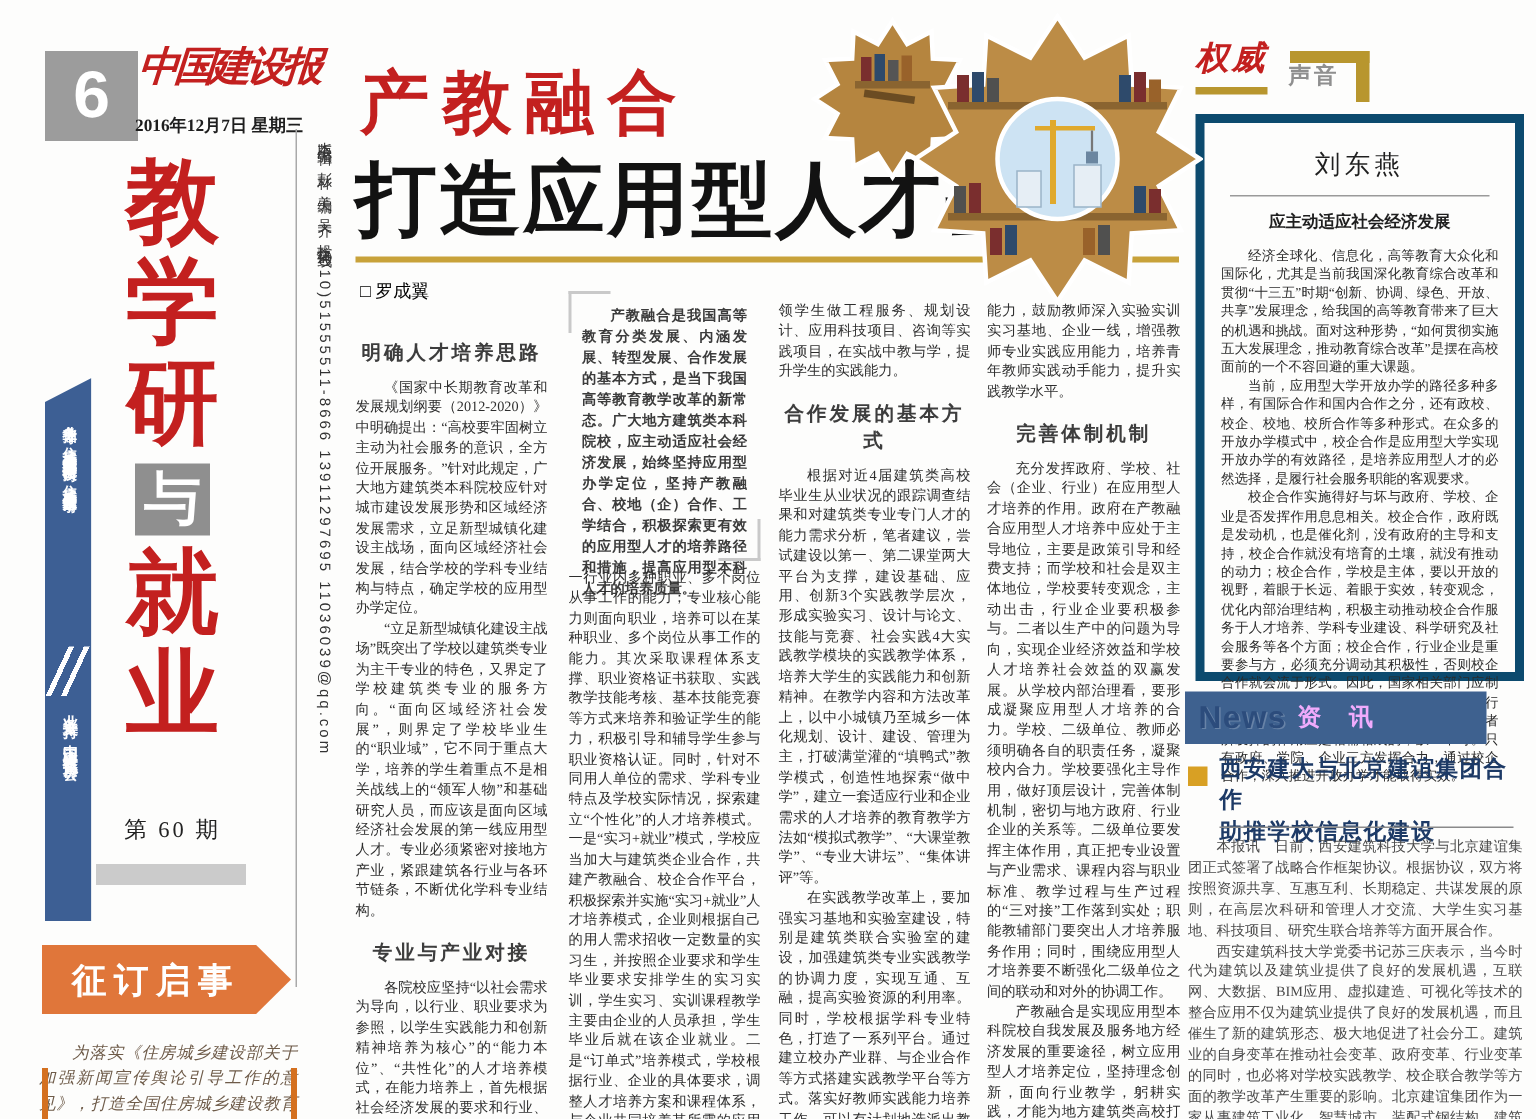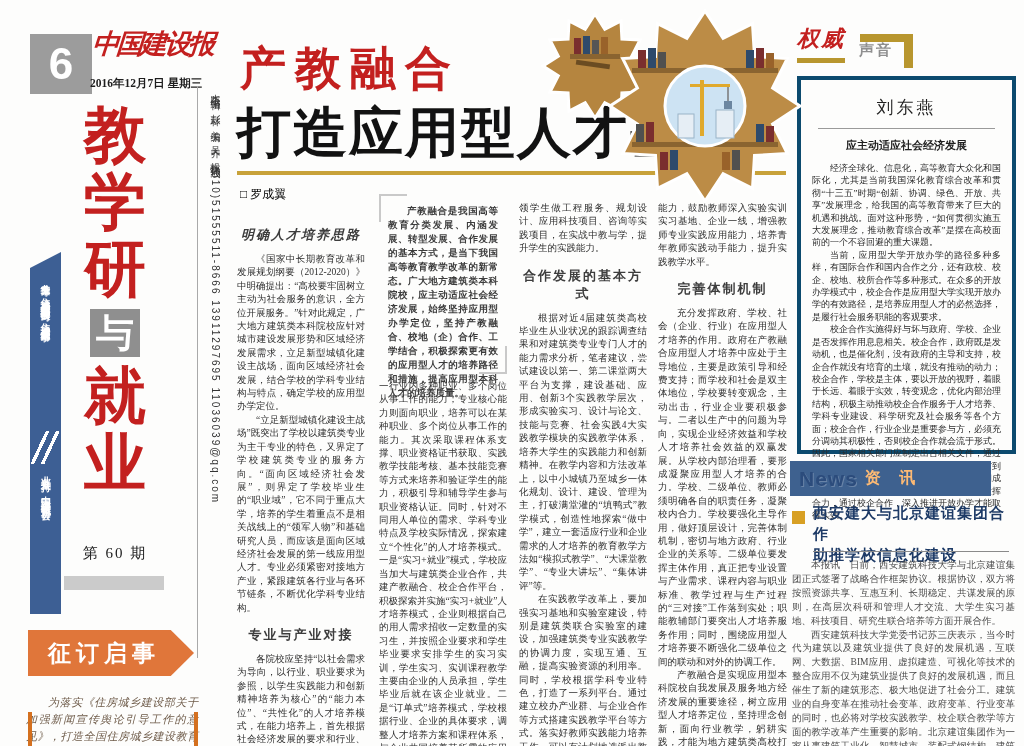"刘东燕" .voice-box { border: 4px solid #0c4a6e -> 6px solid #0c4a6e }
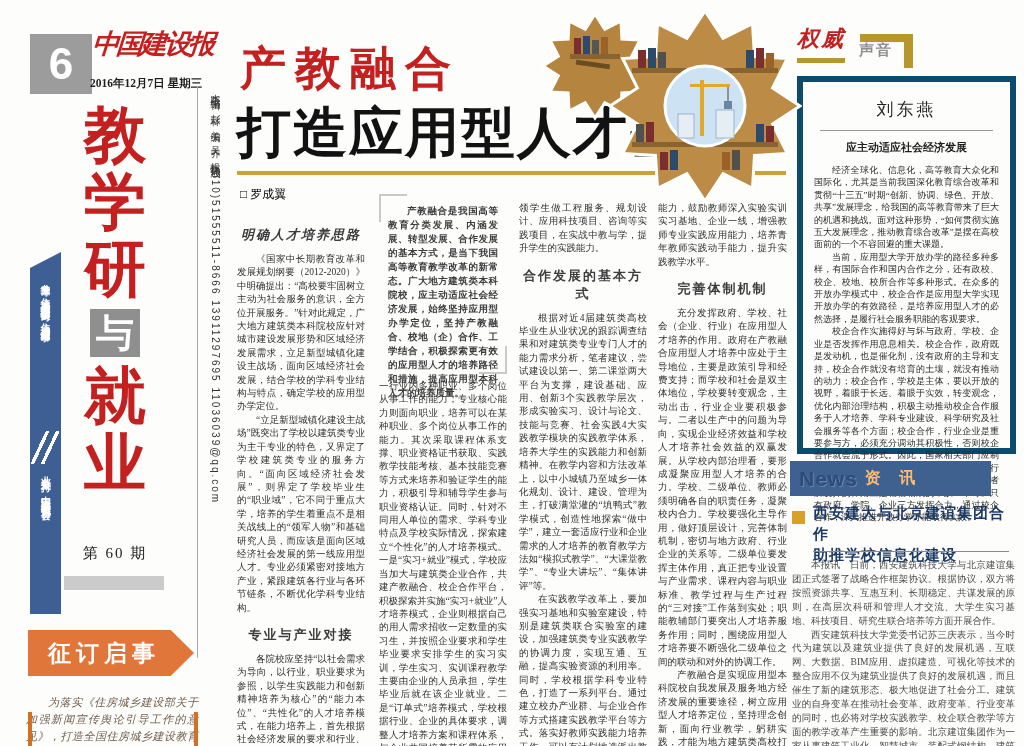"明确人才培养思路" .col h3.first { font-style: italic -> none }
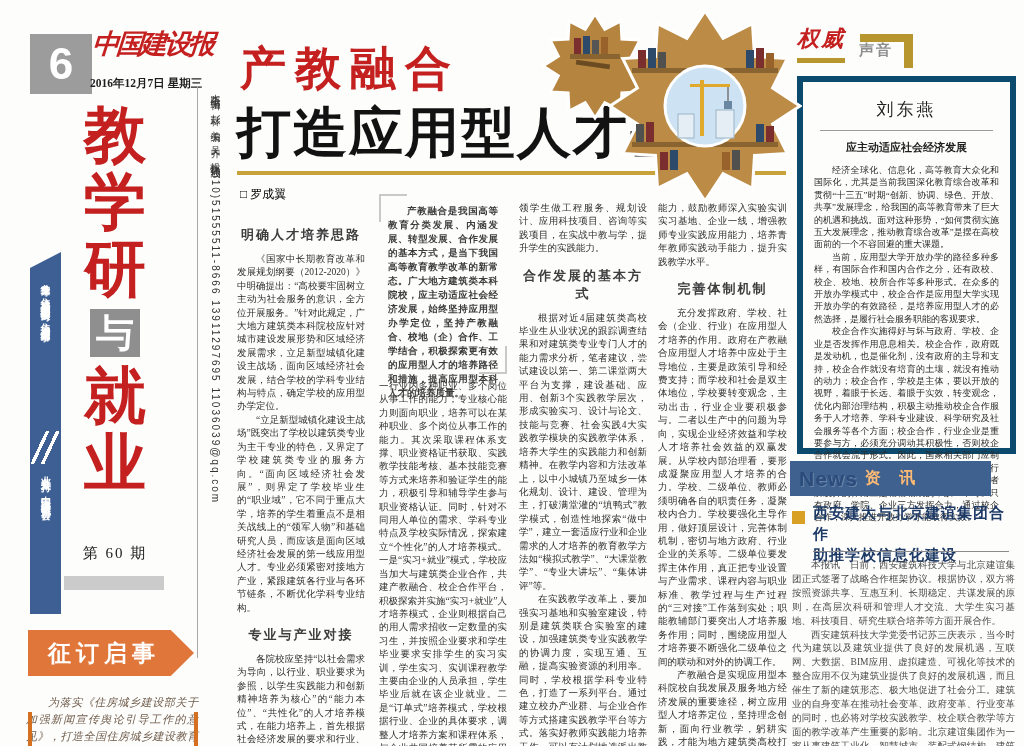"资 讯" .news-cn { color: #fdba74 -> #f0abfc }
